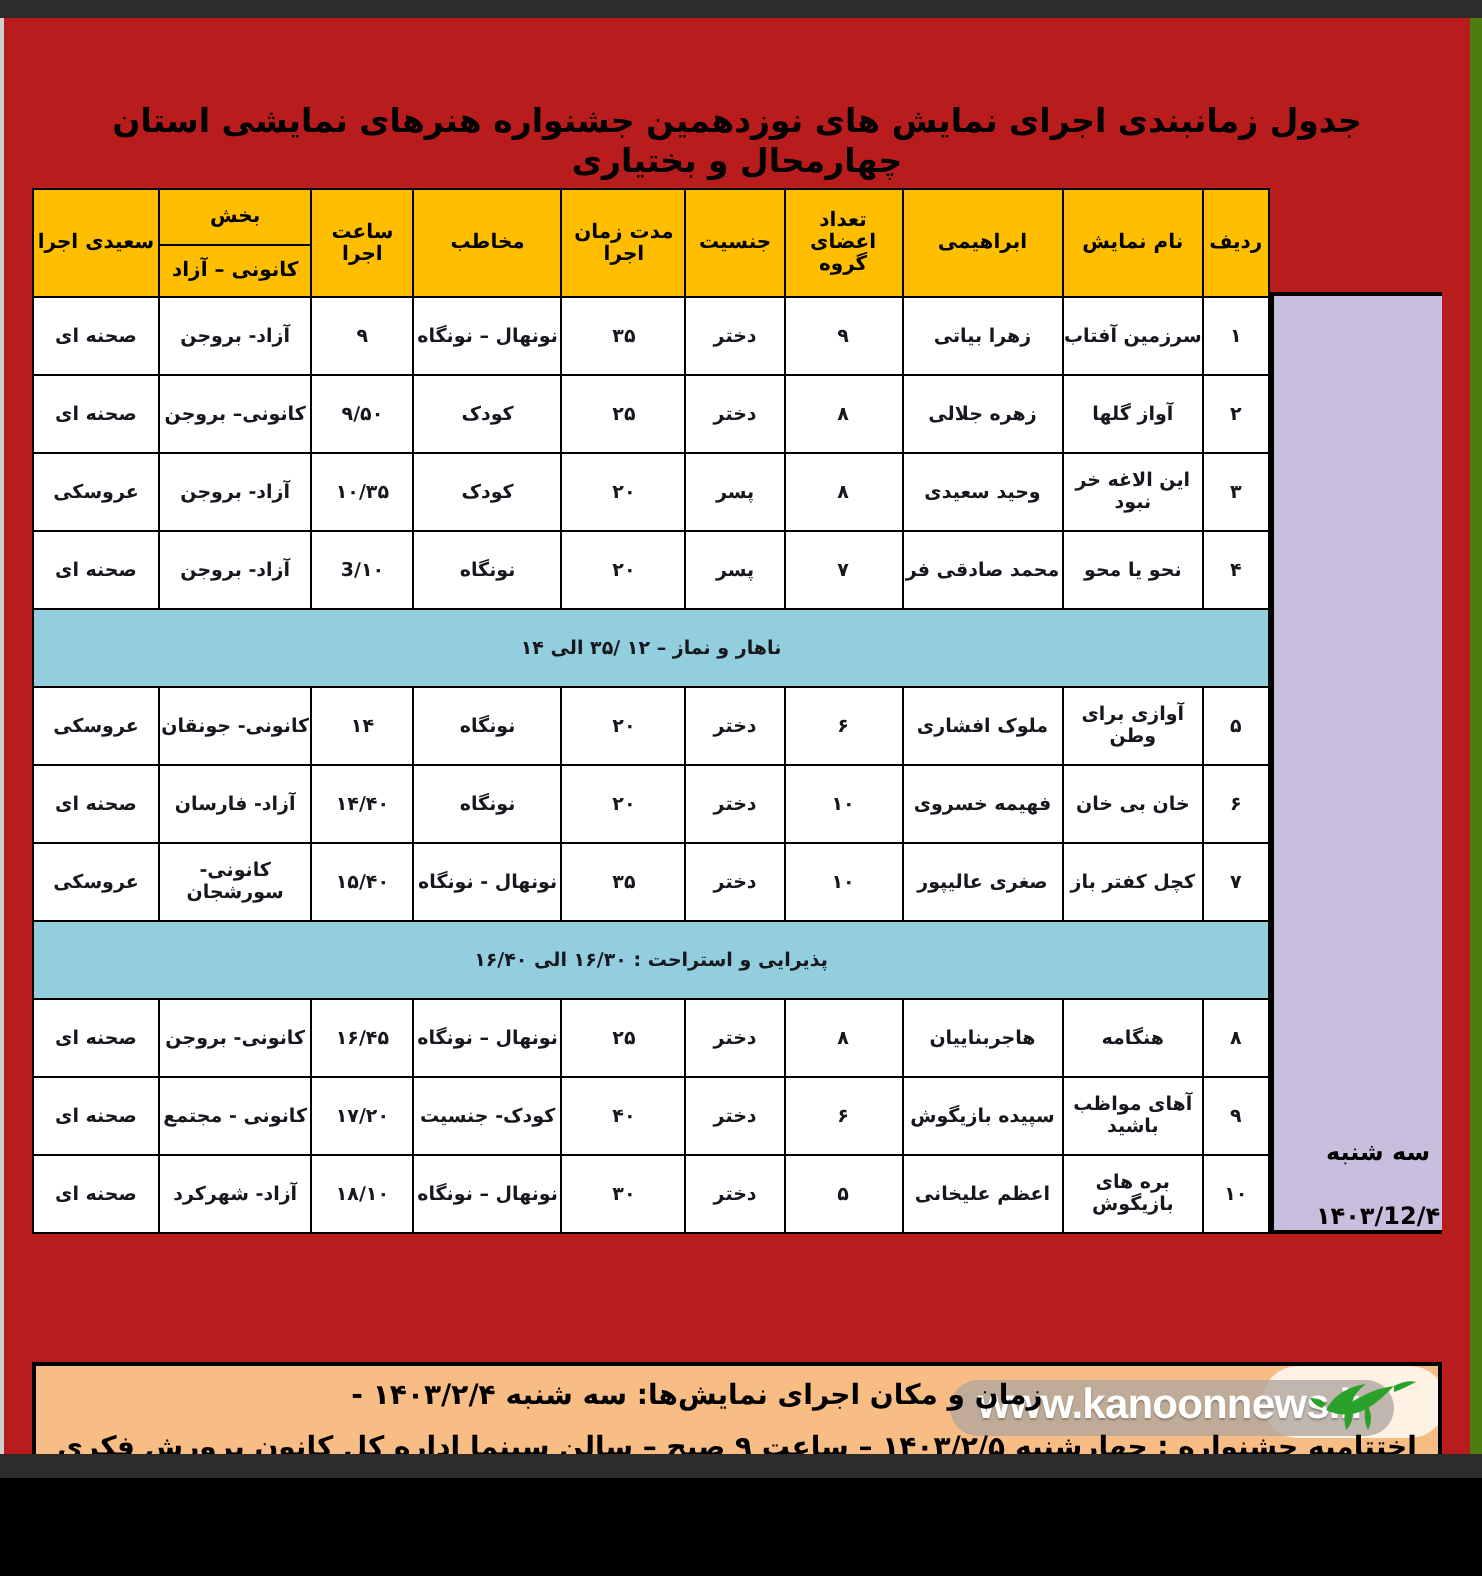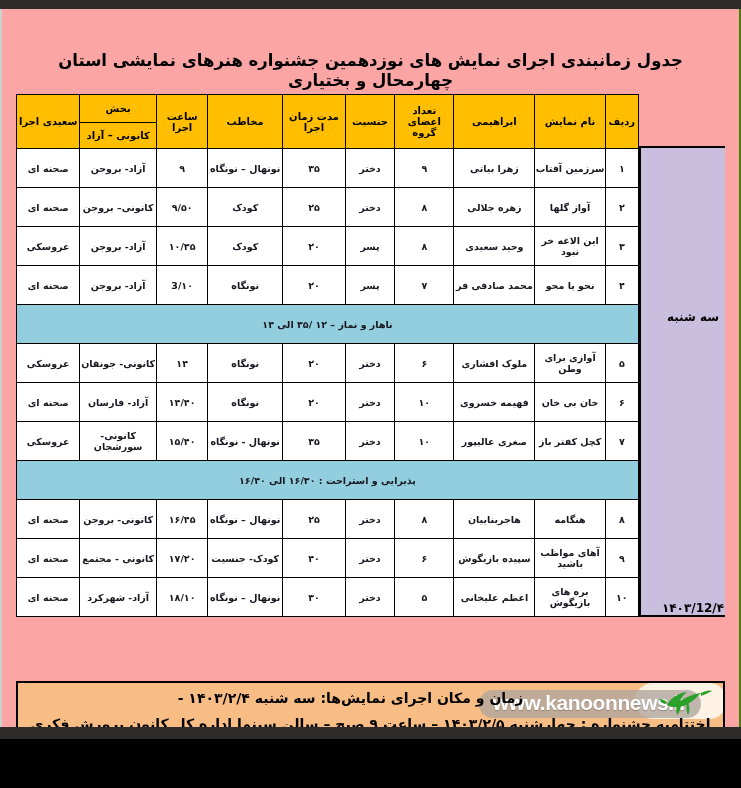"جدول زمانبندی اجرای نمایش های" .page { background: #fca5a5 -> #b91c1c; border-right: 2px solid #4d7c0f -> 6px solid #4d7c0f }
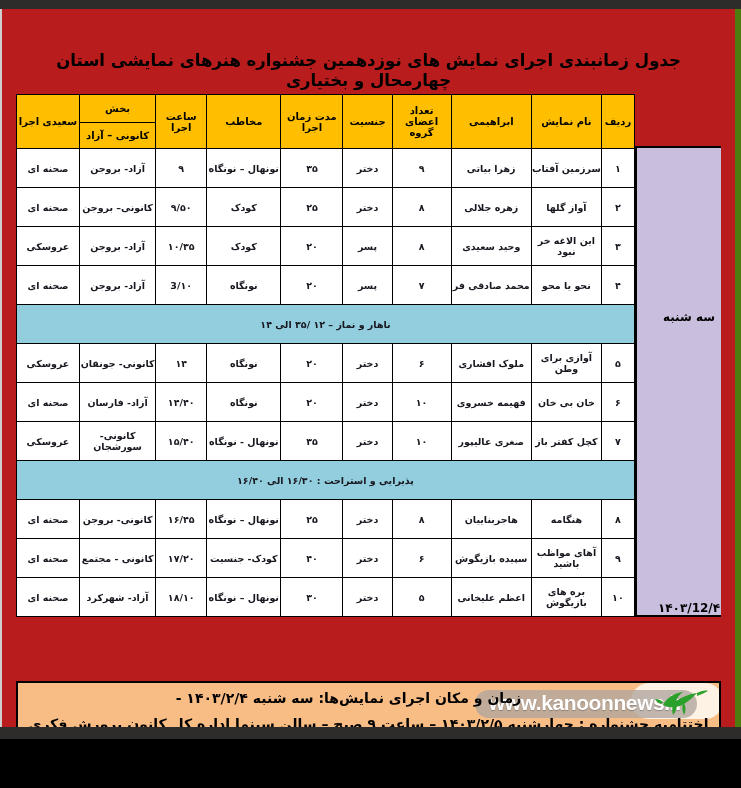"سه شنبه" .day-col { justify-content: space-between -> flex-end }
